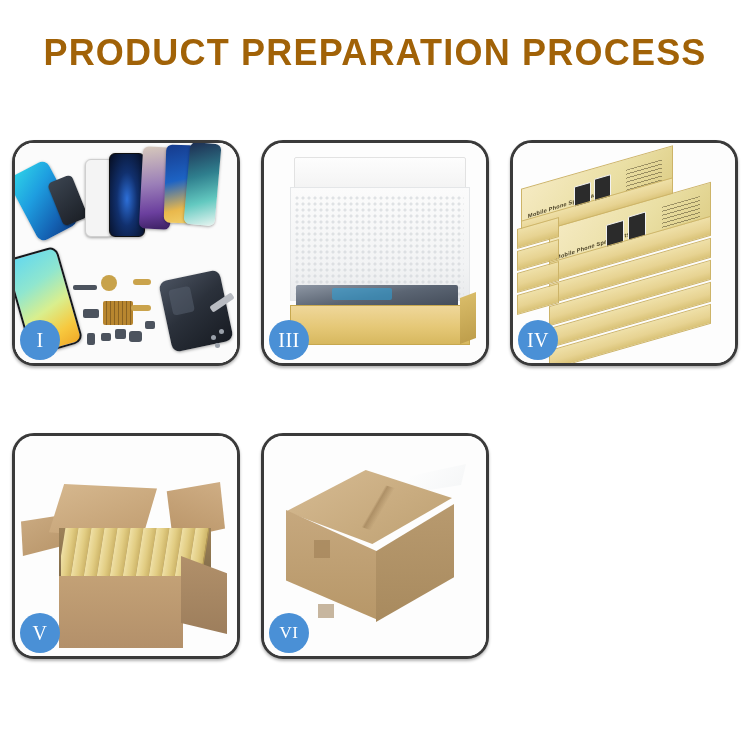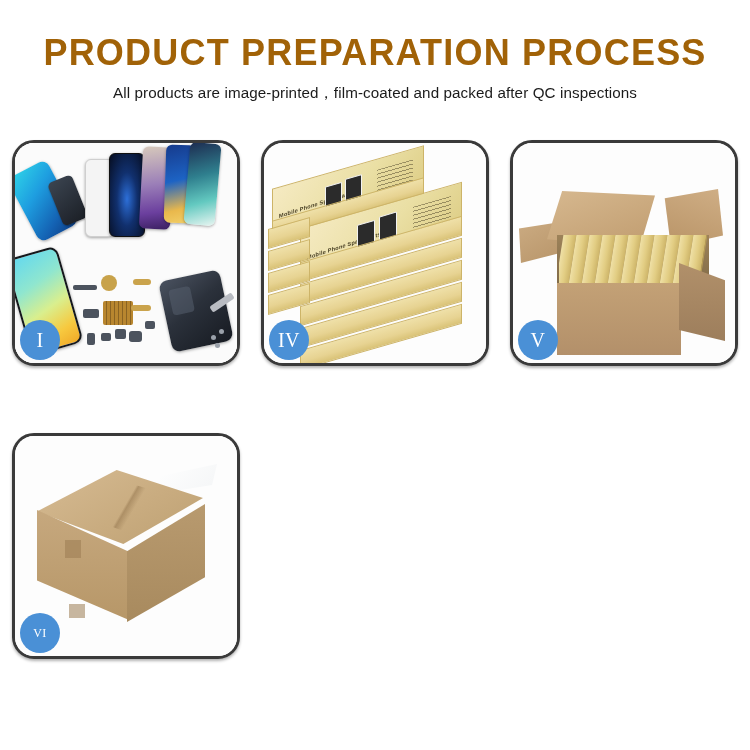"All products are" div { html: <div>All products are image-printed，film-coated and packed after QC inspections</div> -> none }
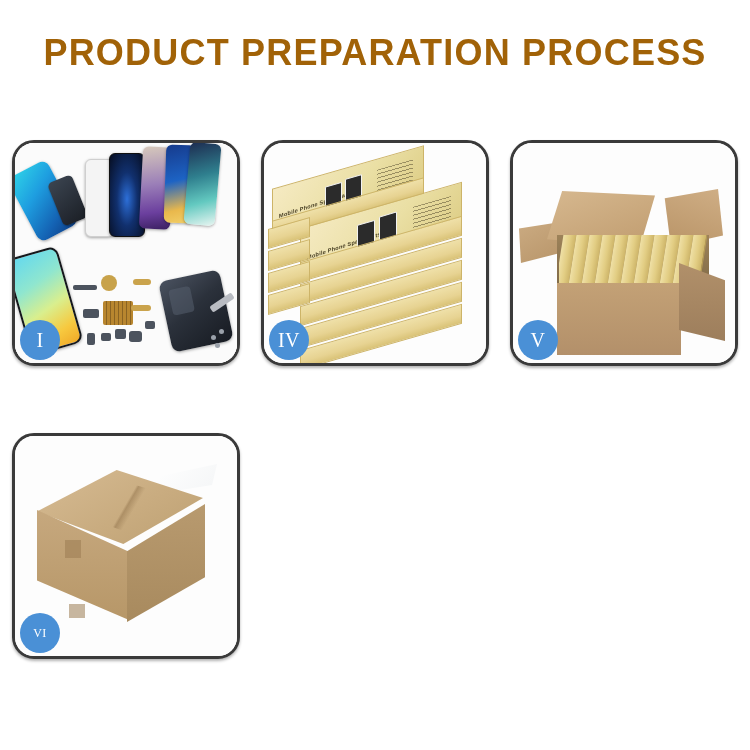"III" div.step-panel { html: none -> <div> <div> <div></div> <div></div> <div></div> <div></div> <div></div> <div></div> </div> <div>III</div> </div> }
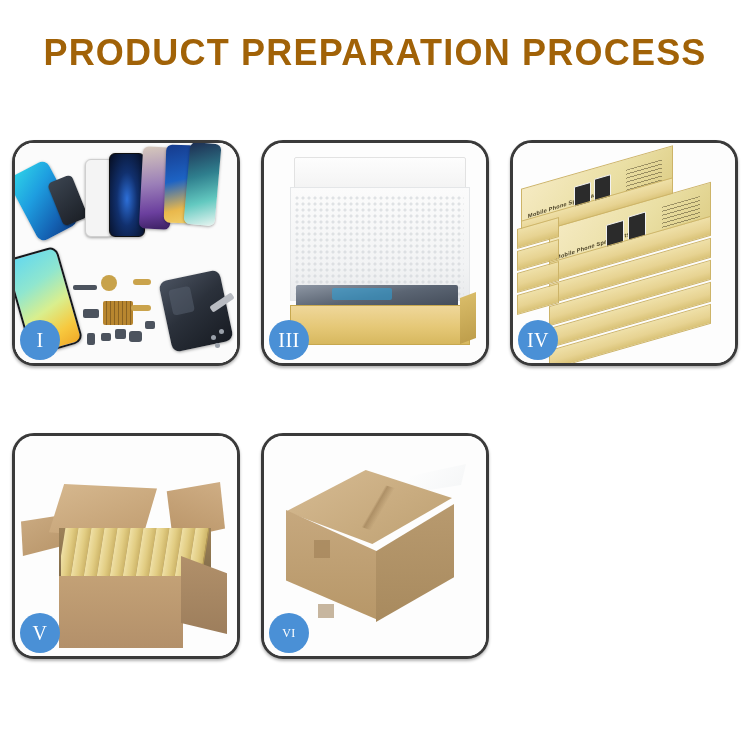"VI" .step-badge.wide { font-size: 12px -> 17px }
